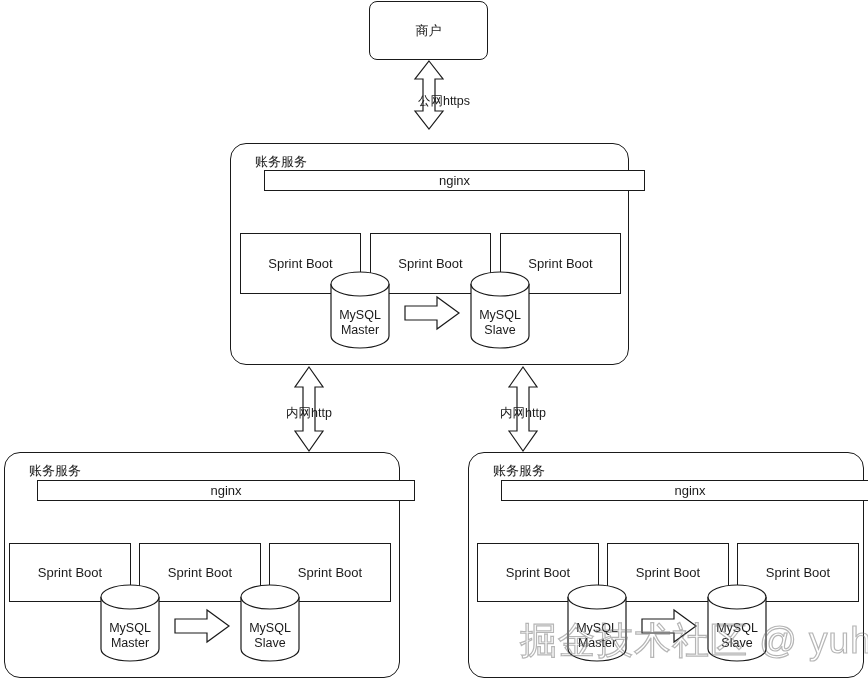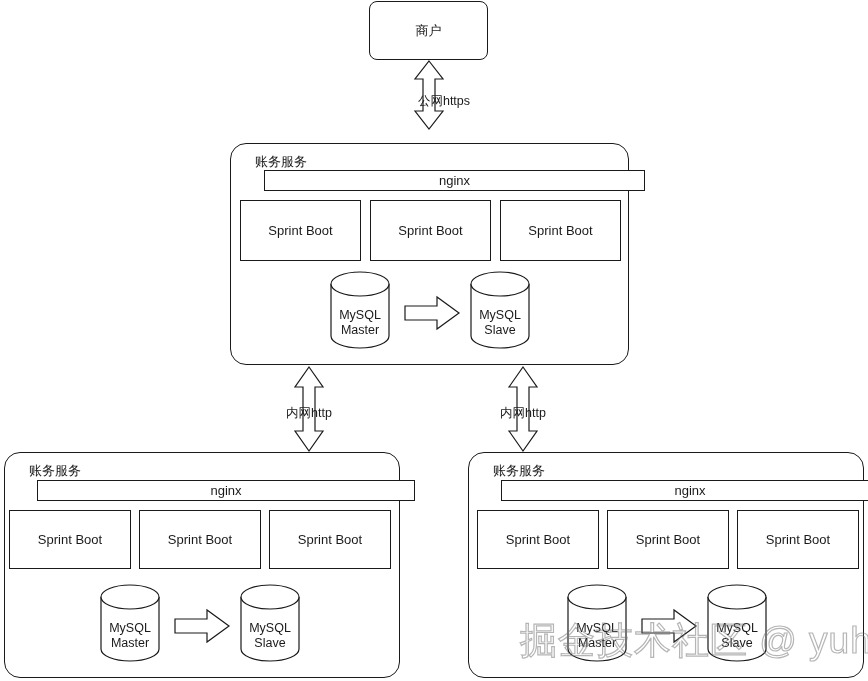"Sprint Boot" .boot-box { margin-top: none -> 33px }
